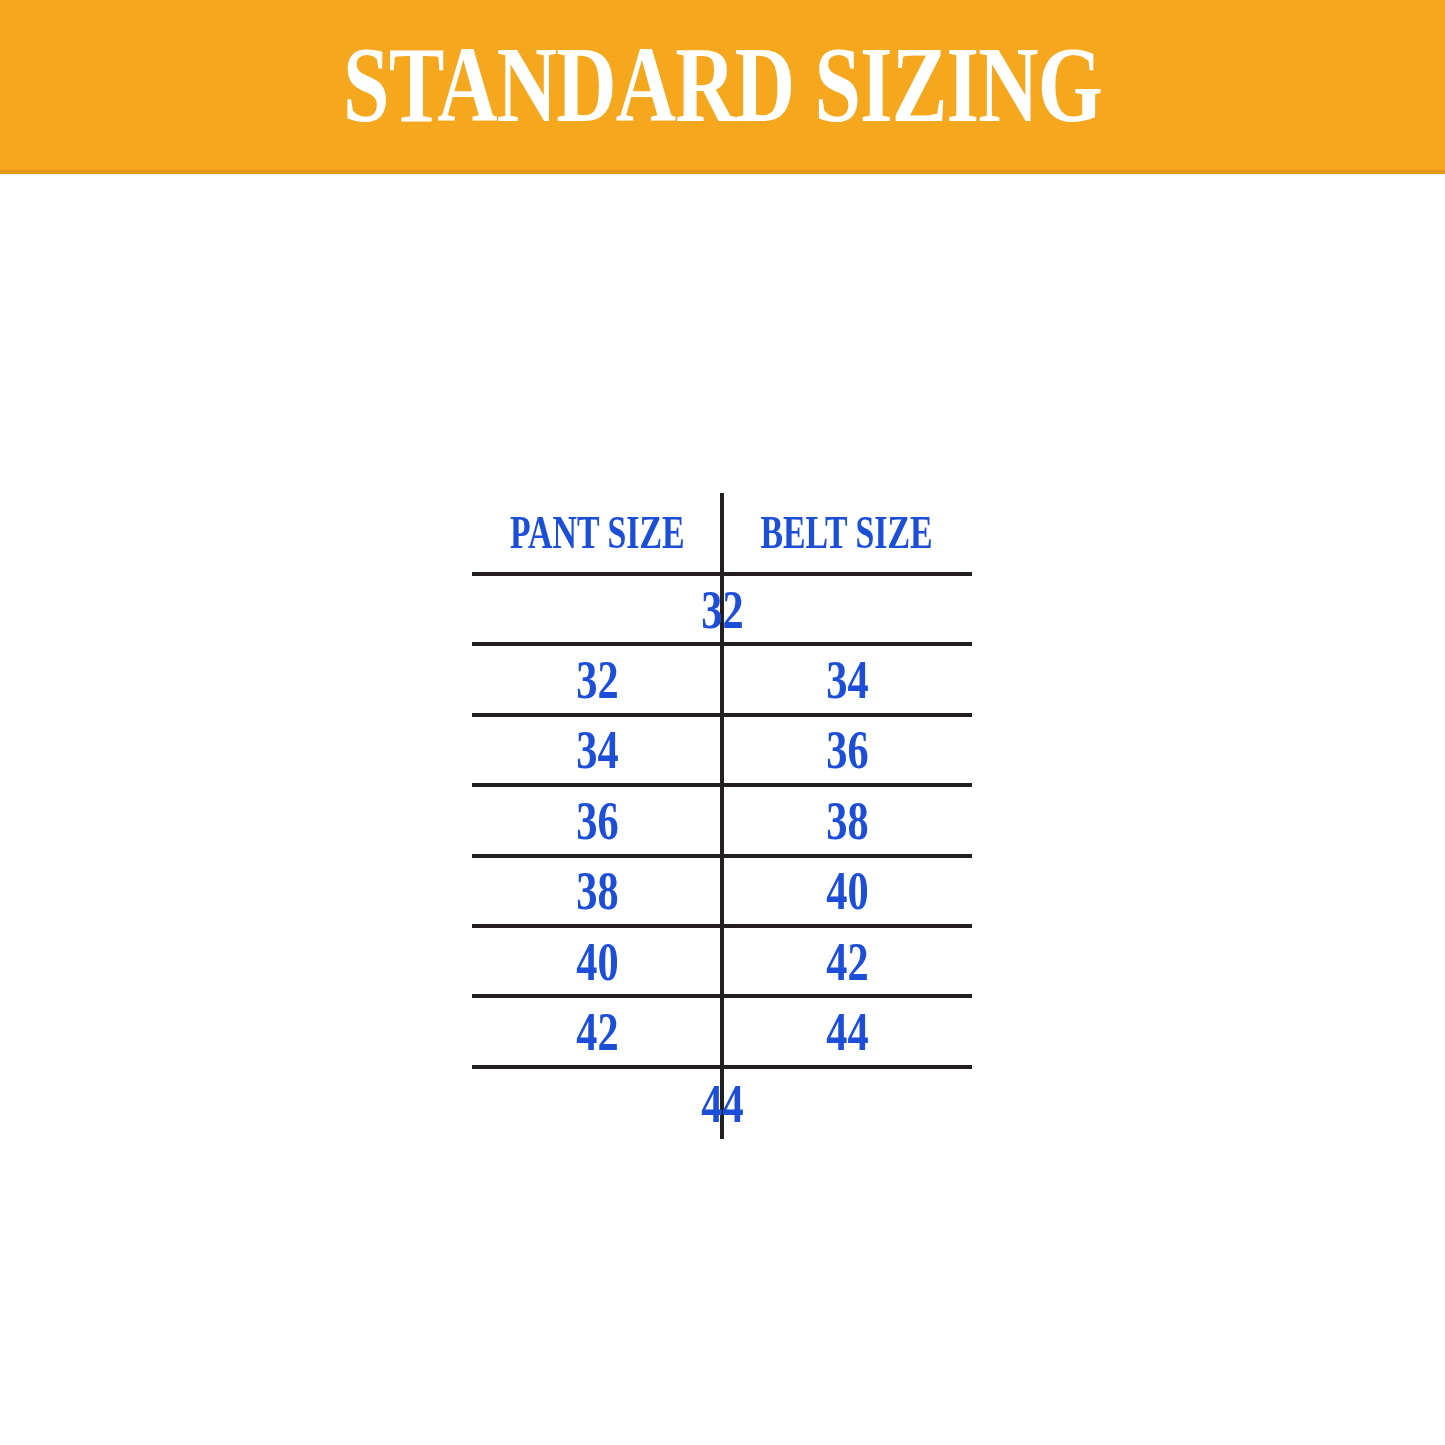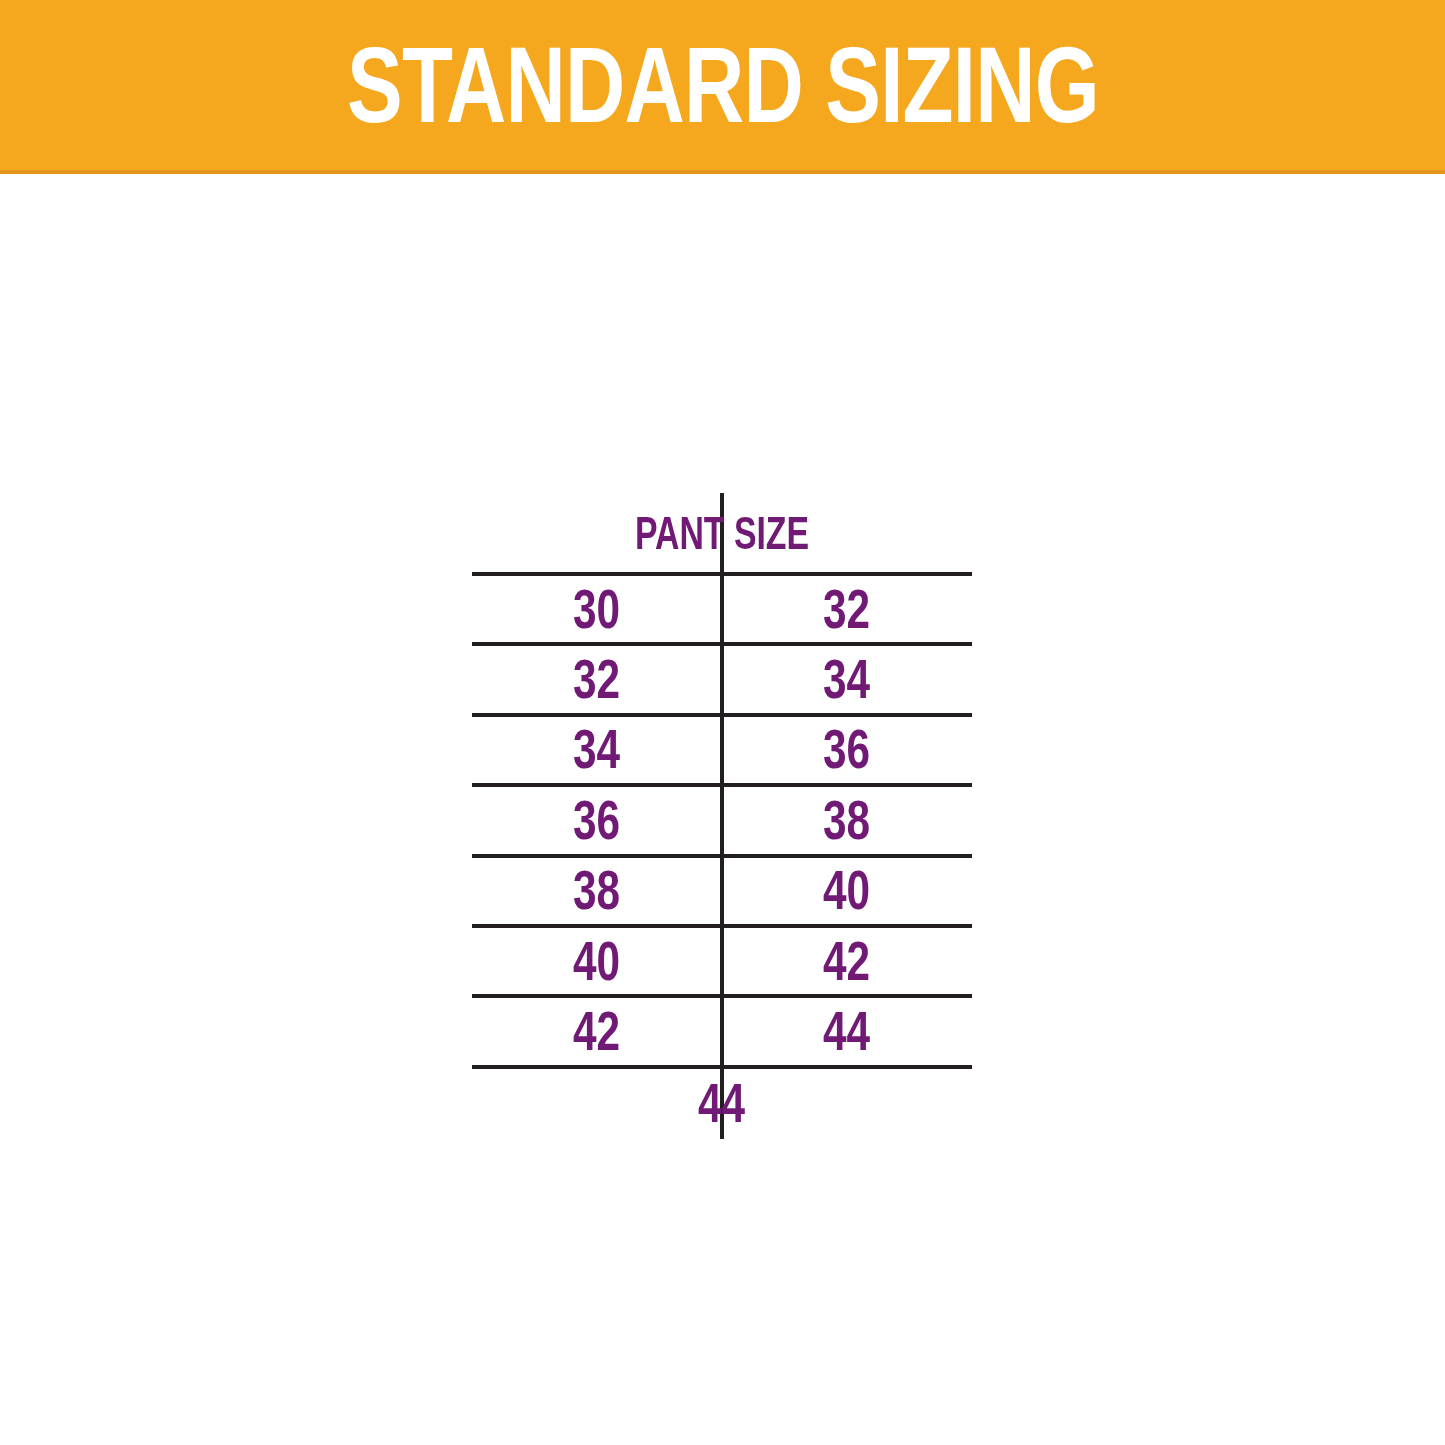"STANDARD SIZING" .page { font-family: Liberation Sans, sans-serif -> Liberation Serif, serif }
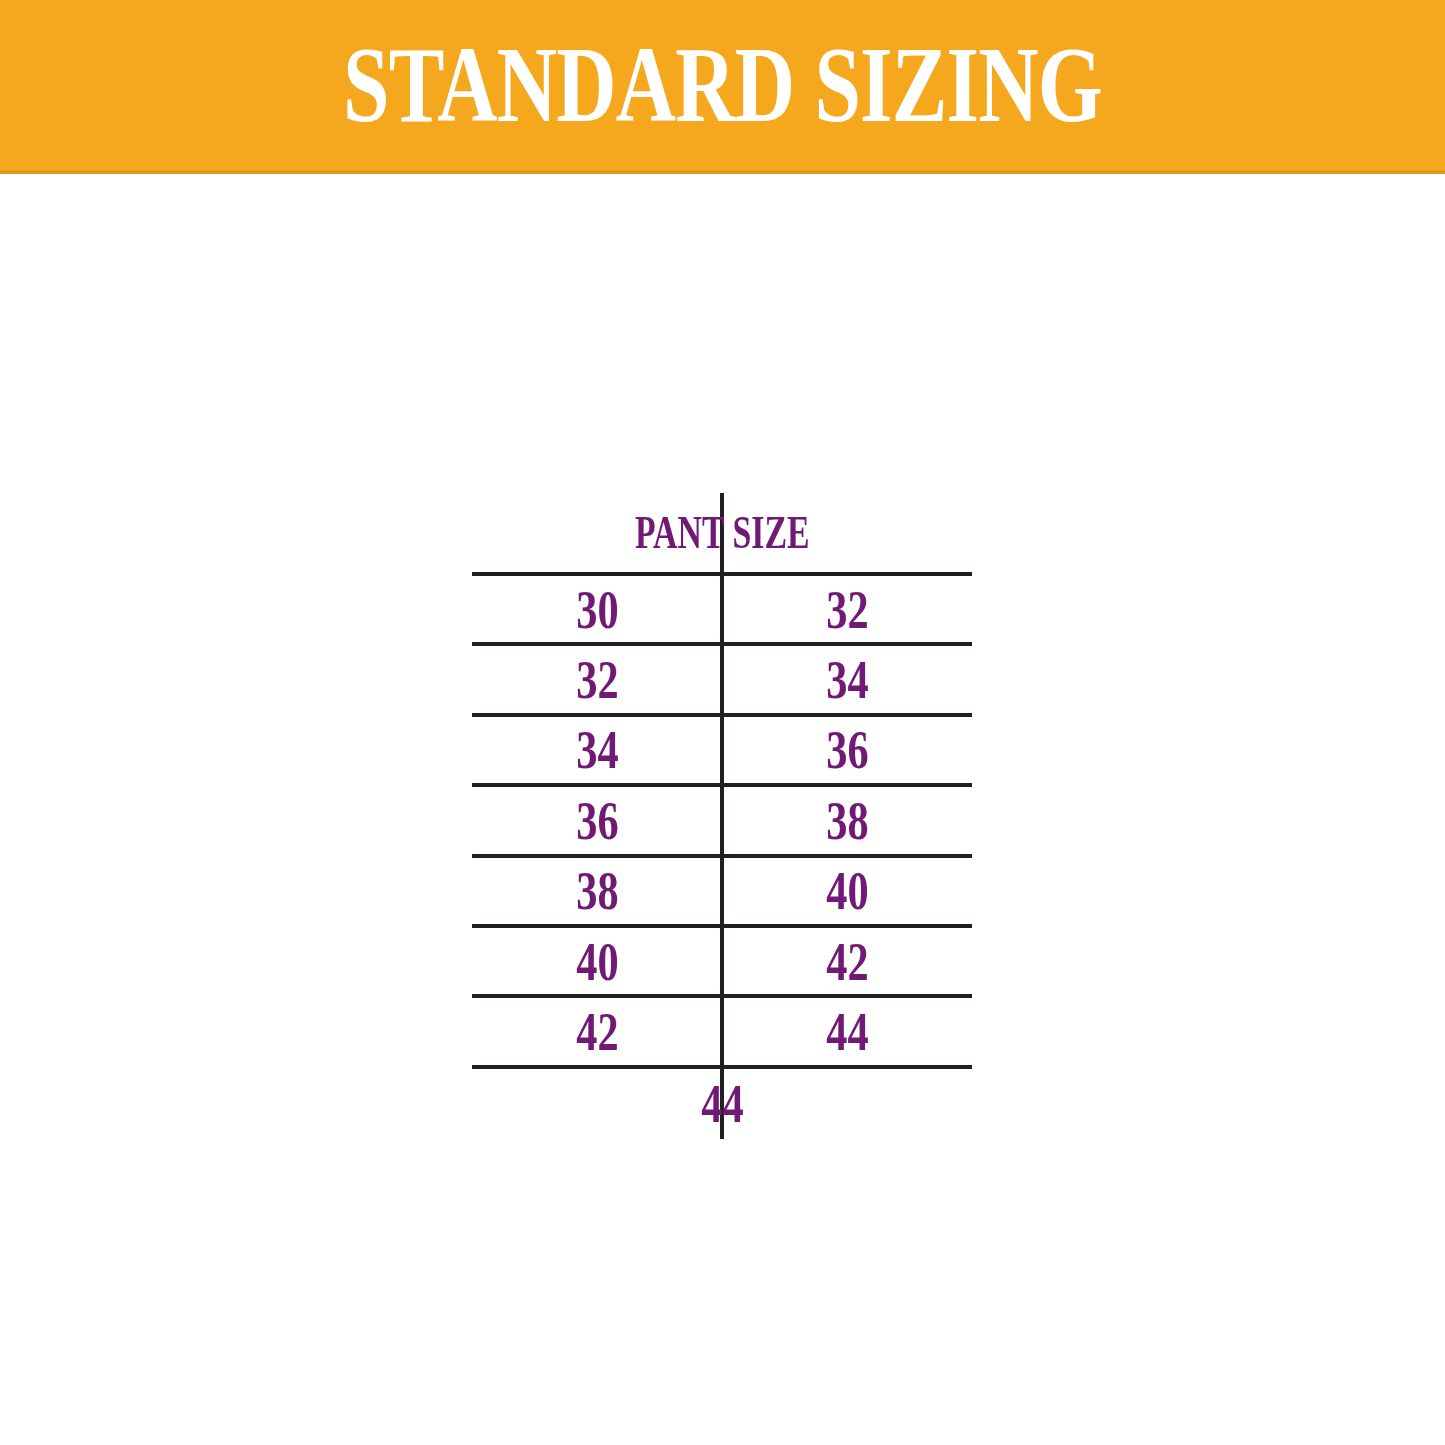"PANT SIZE" .size-table { color: #701a75 -> #1d4ed8 }
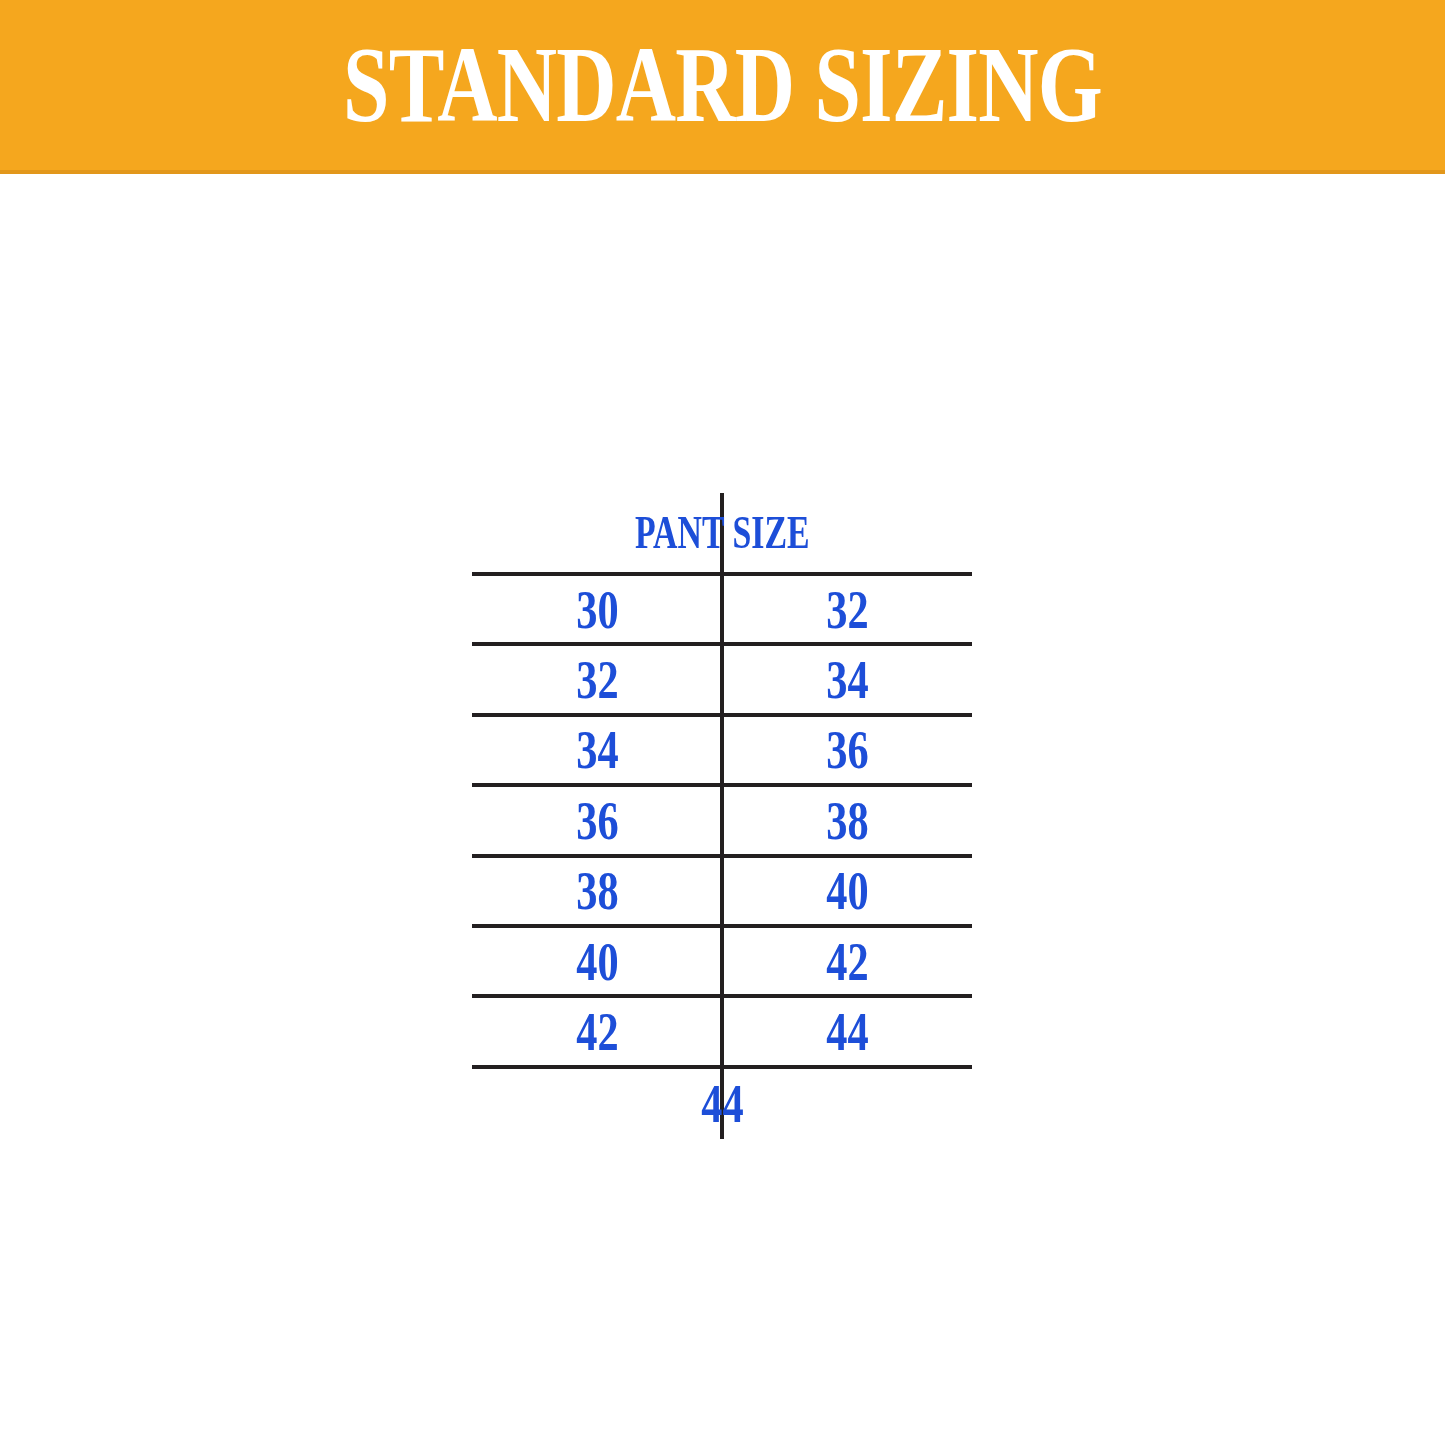"BELT SIZE" div.cell { html: none -> <div> <span>BELT SIZE</span> </div> }
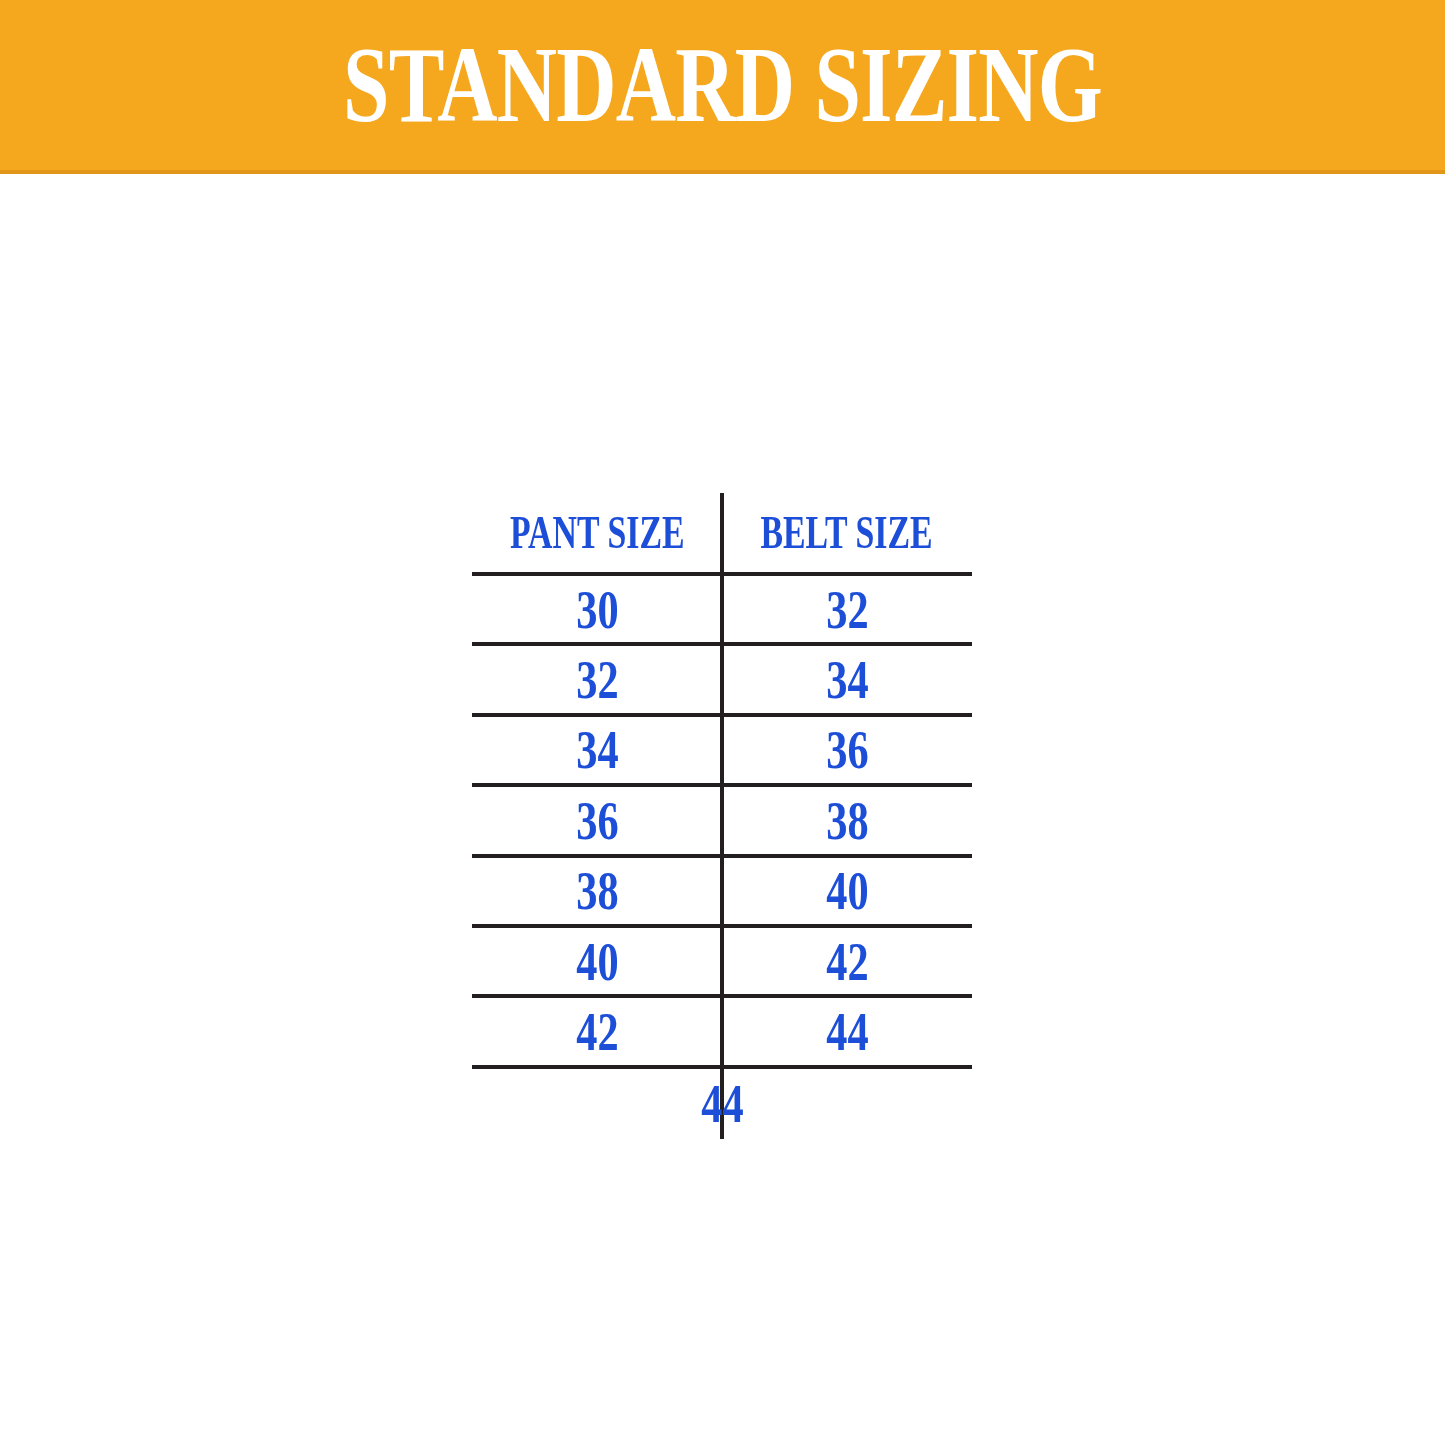"30" div.cell { html: <div> <span>30</span> </div> -> none }
